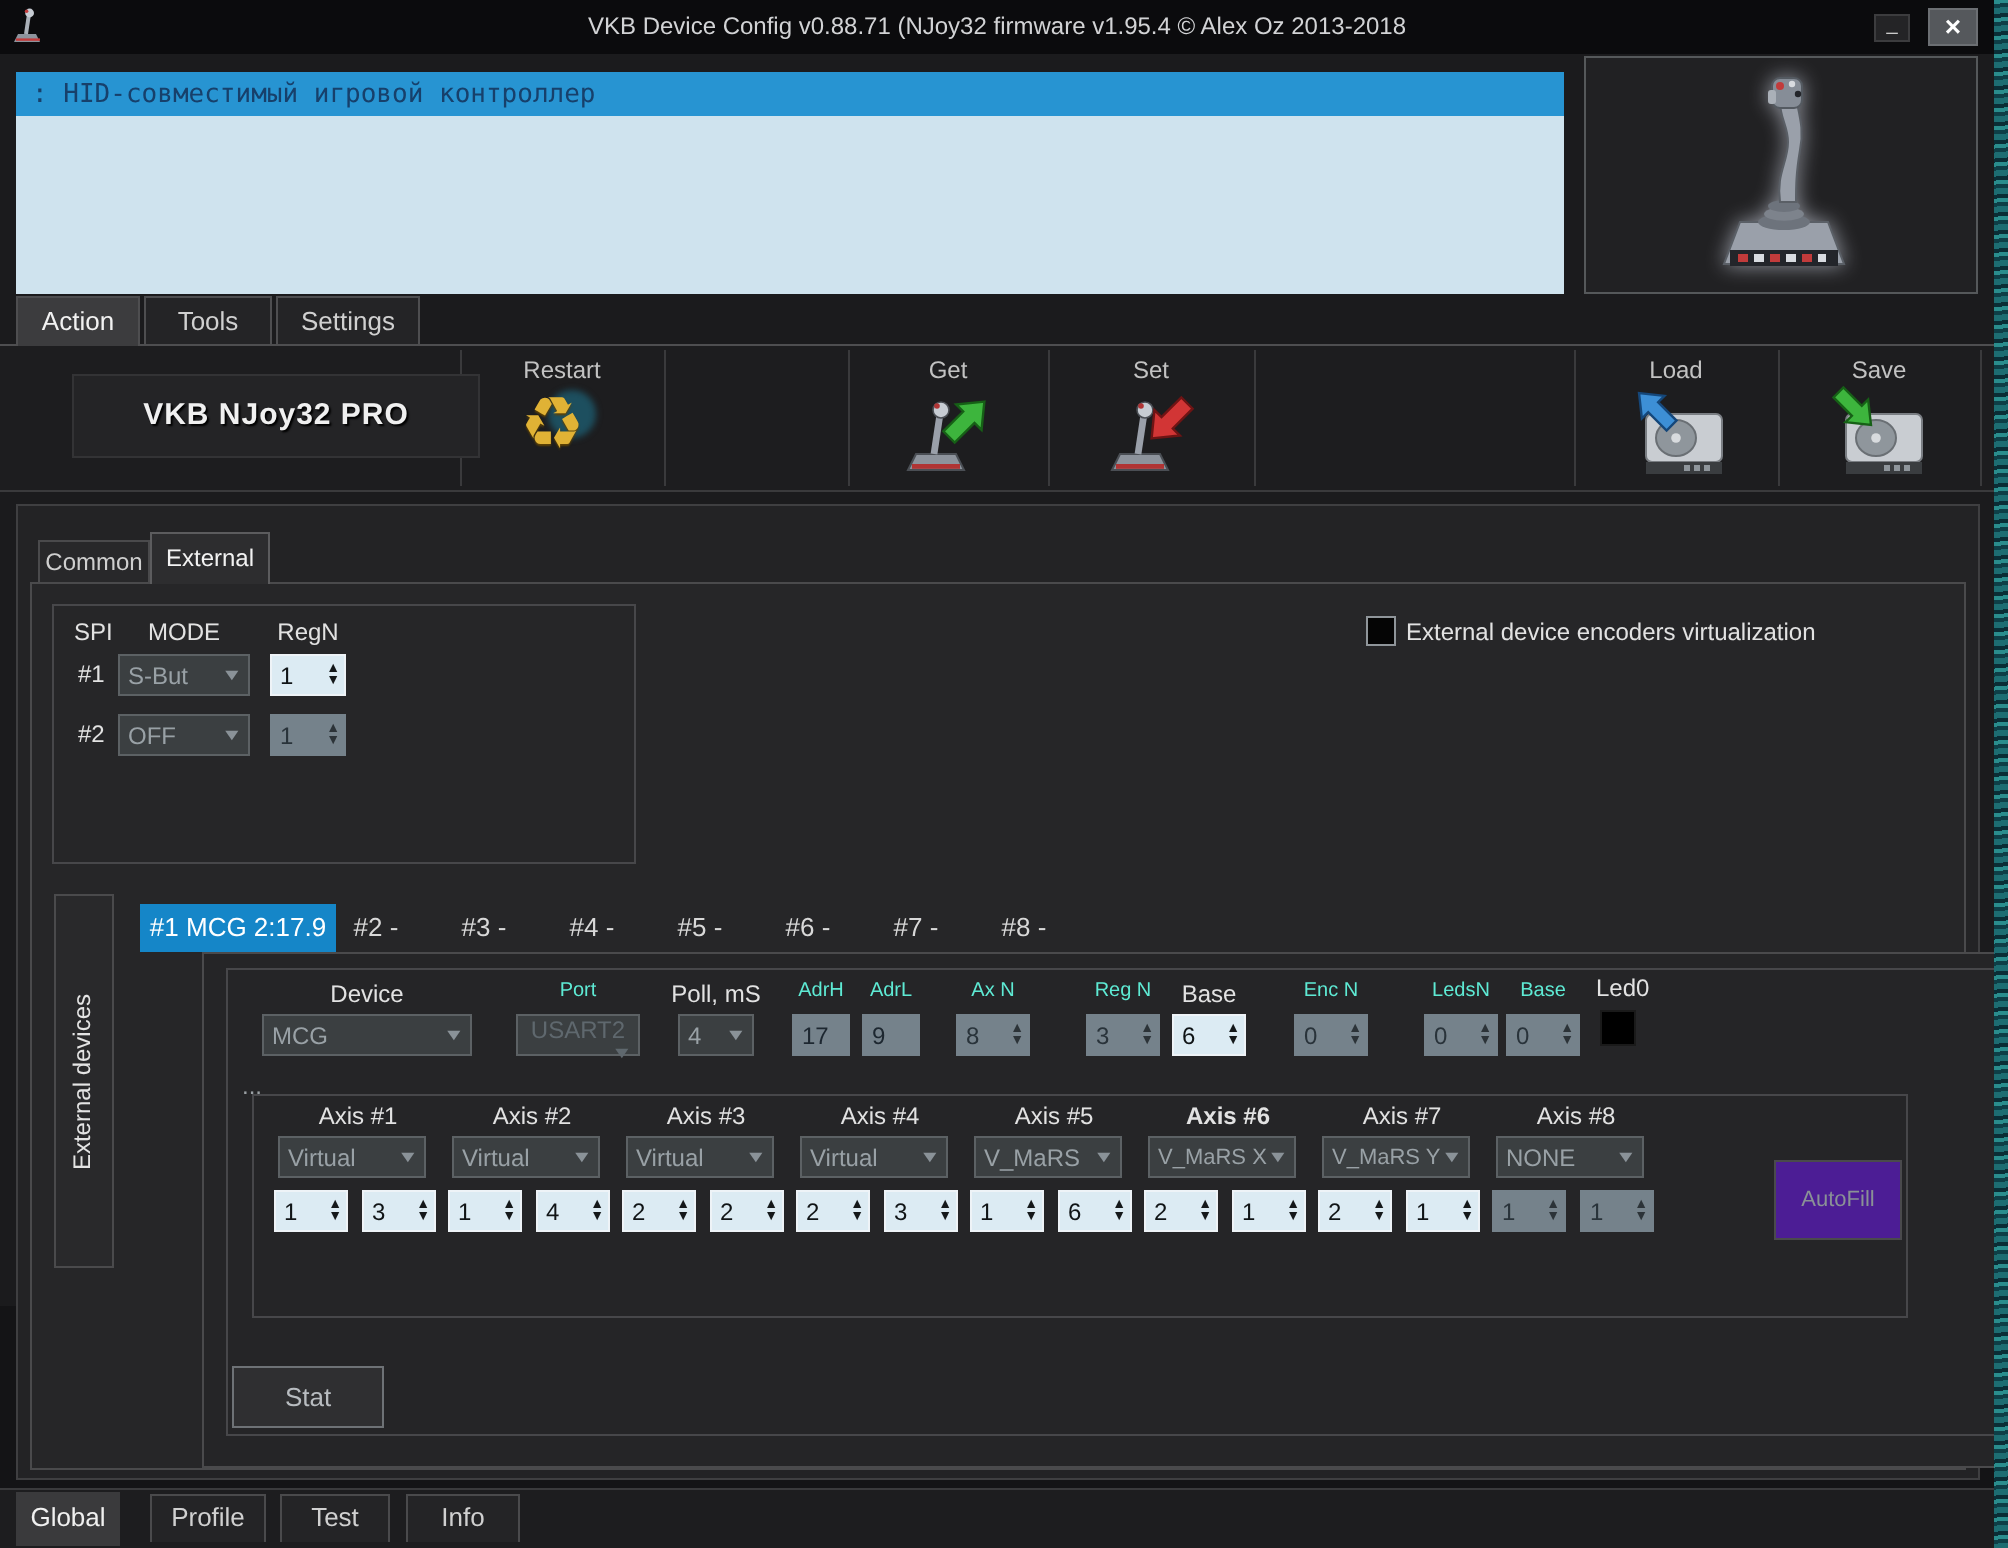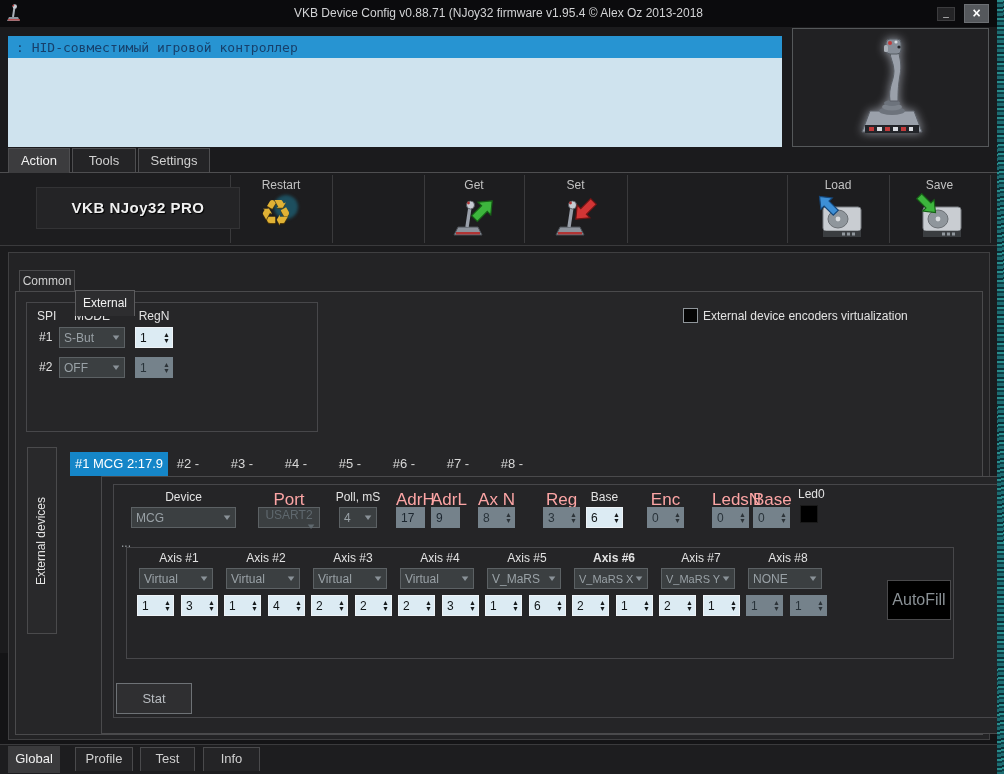"External" .tab-external { margin-top: 24px -> none }
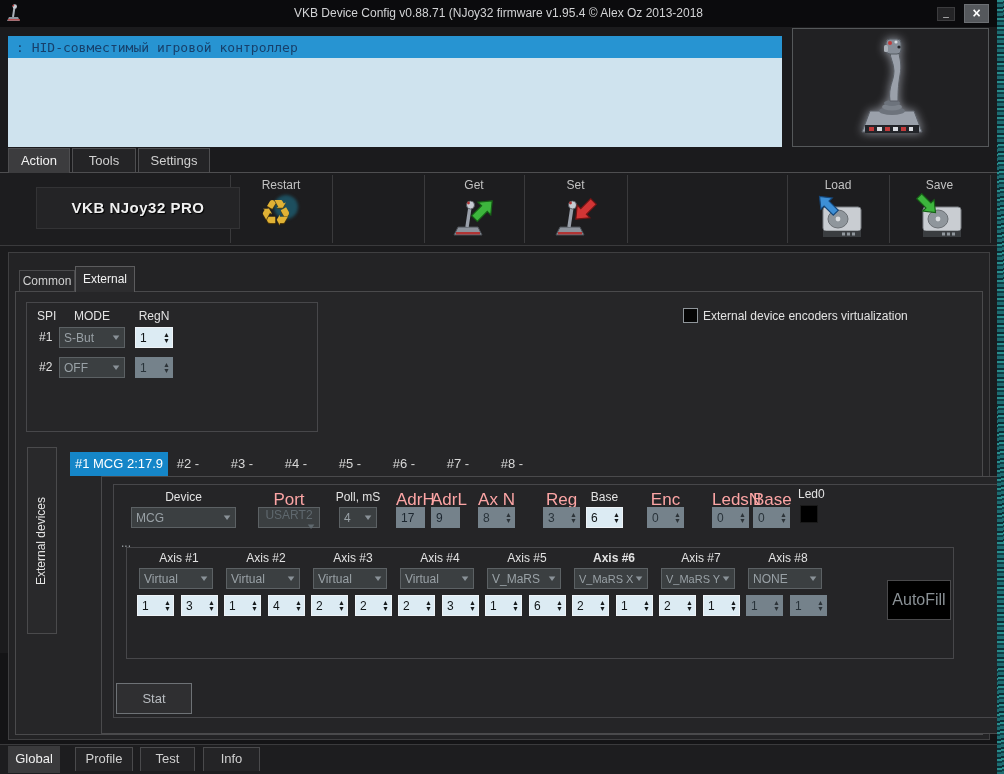"Port" .lbl { color: #fca5a5 -> #5eead4; font-size: 17px -> 10px }
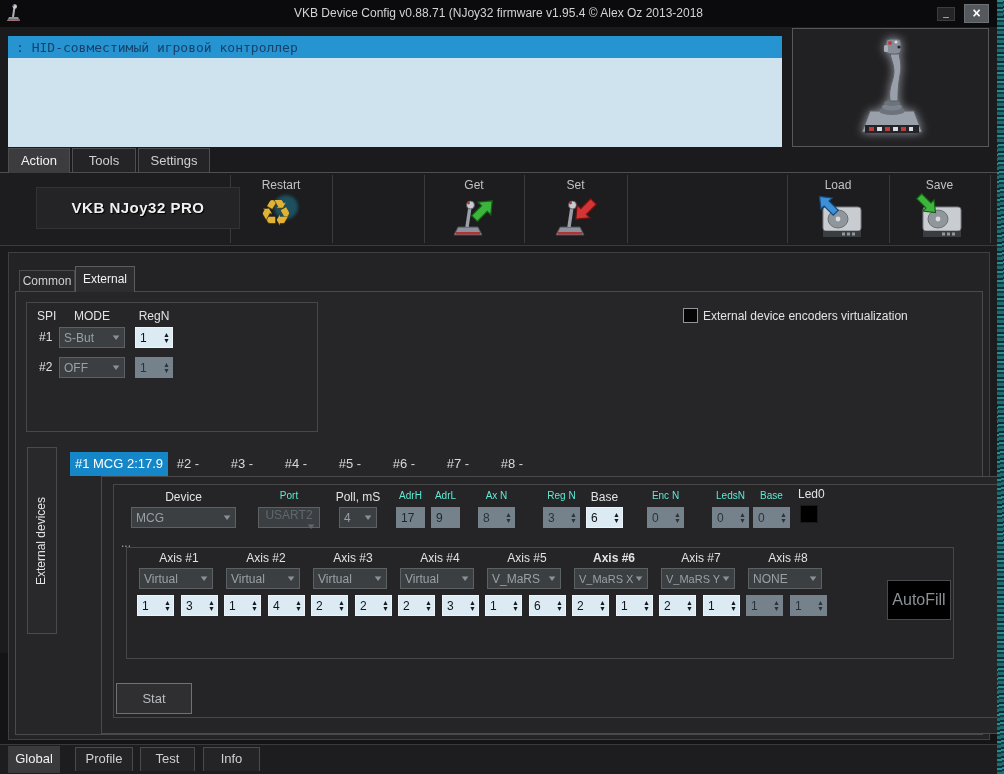"AutoFill" .autofill { background: #000000 -> #4c1d95; font-size: 16px -> 11px }
